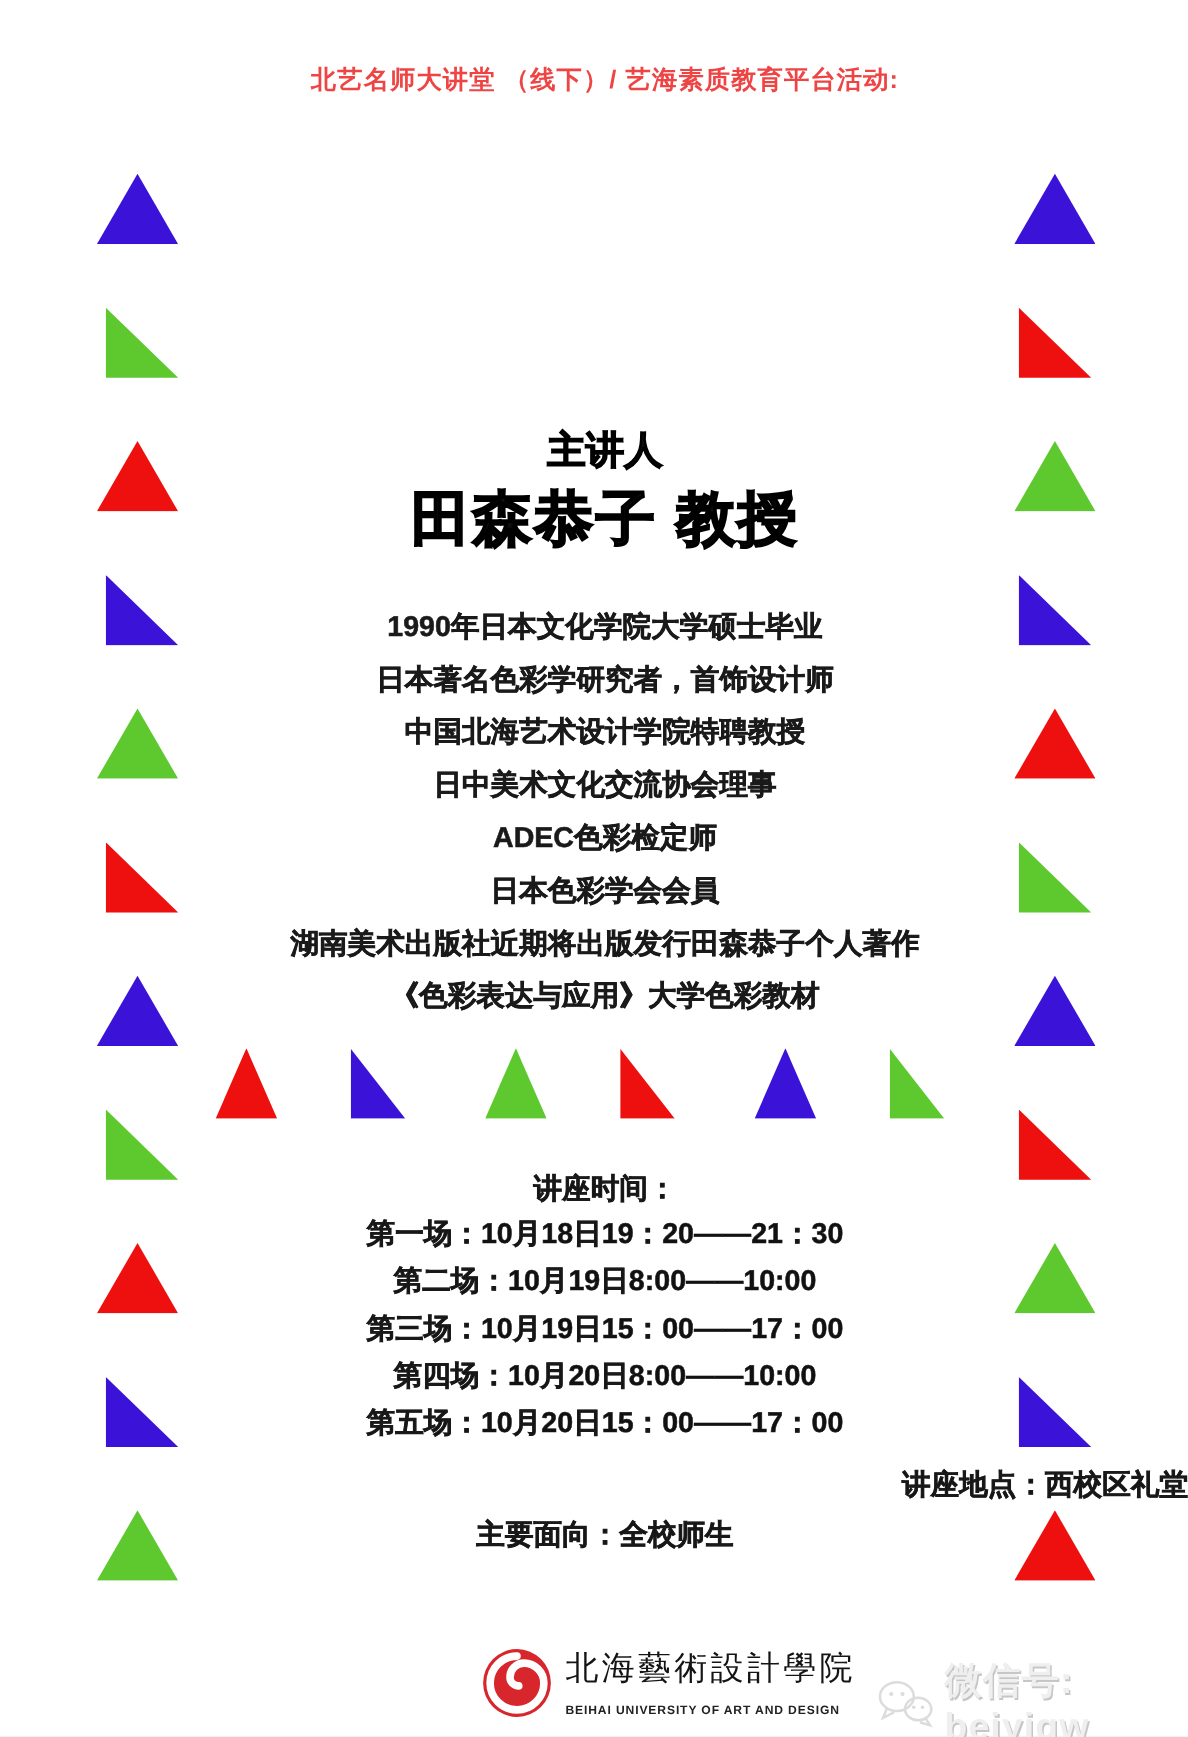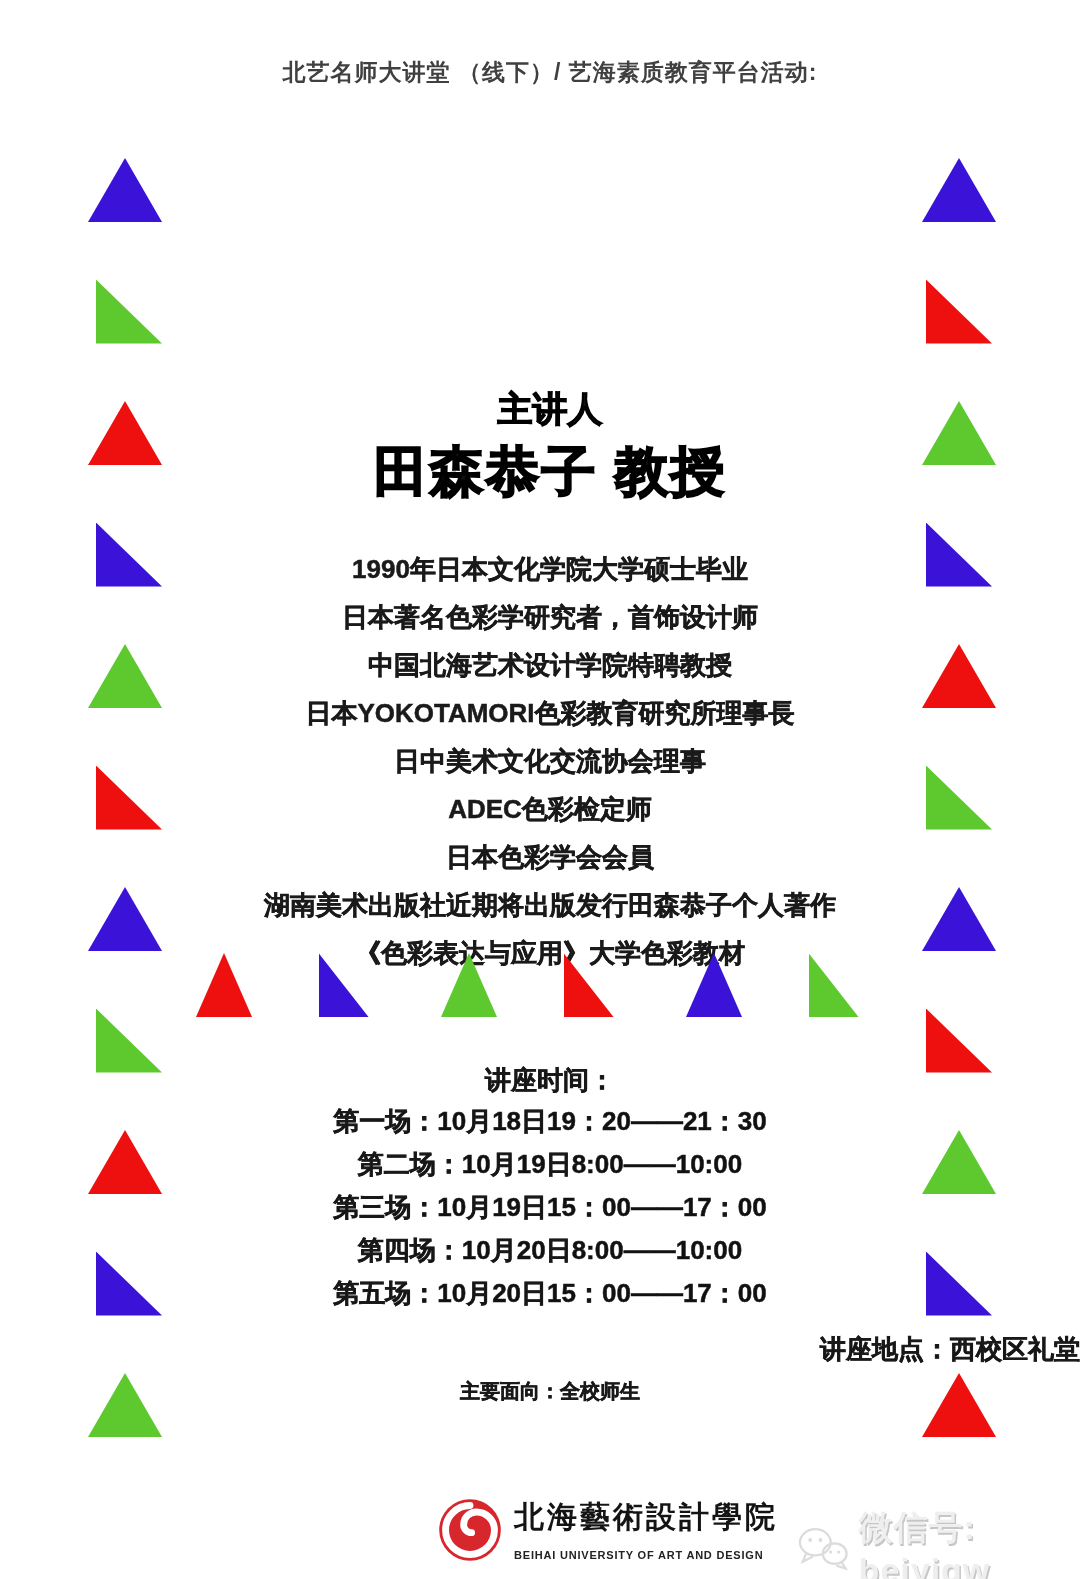"北艺名师大讲堂 （线下）/ 艺海素质教育平台活动:" .tagline { color: #404040 -> #ef4444 }
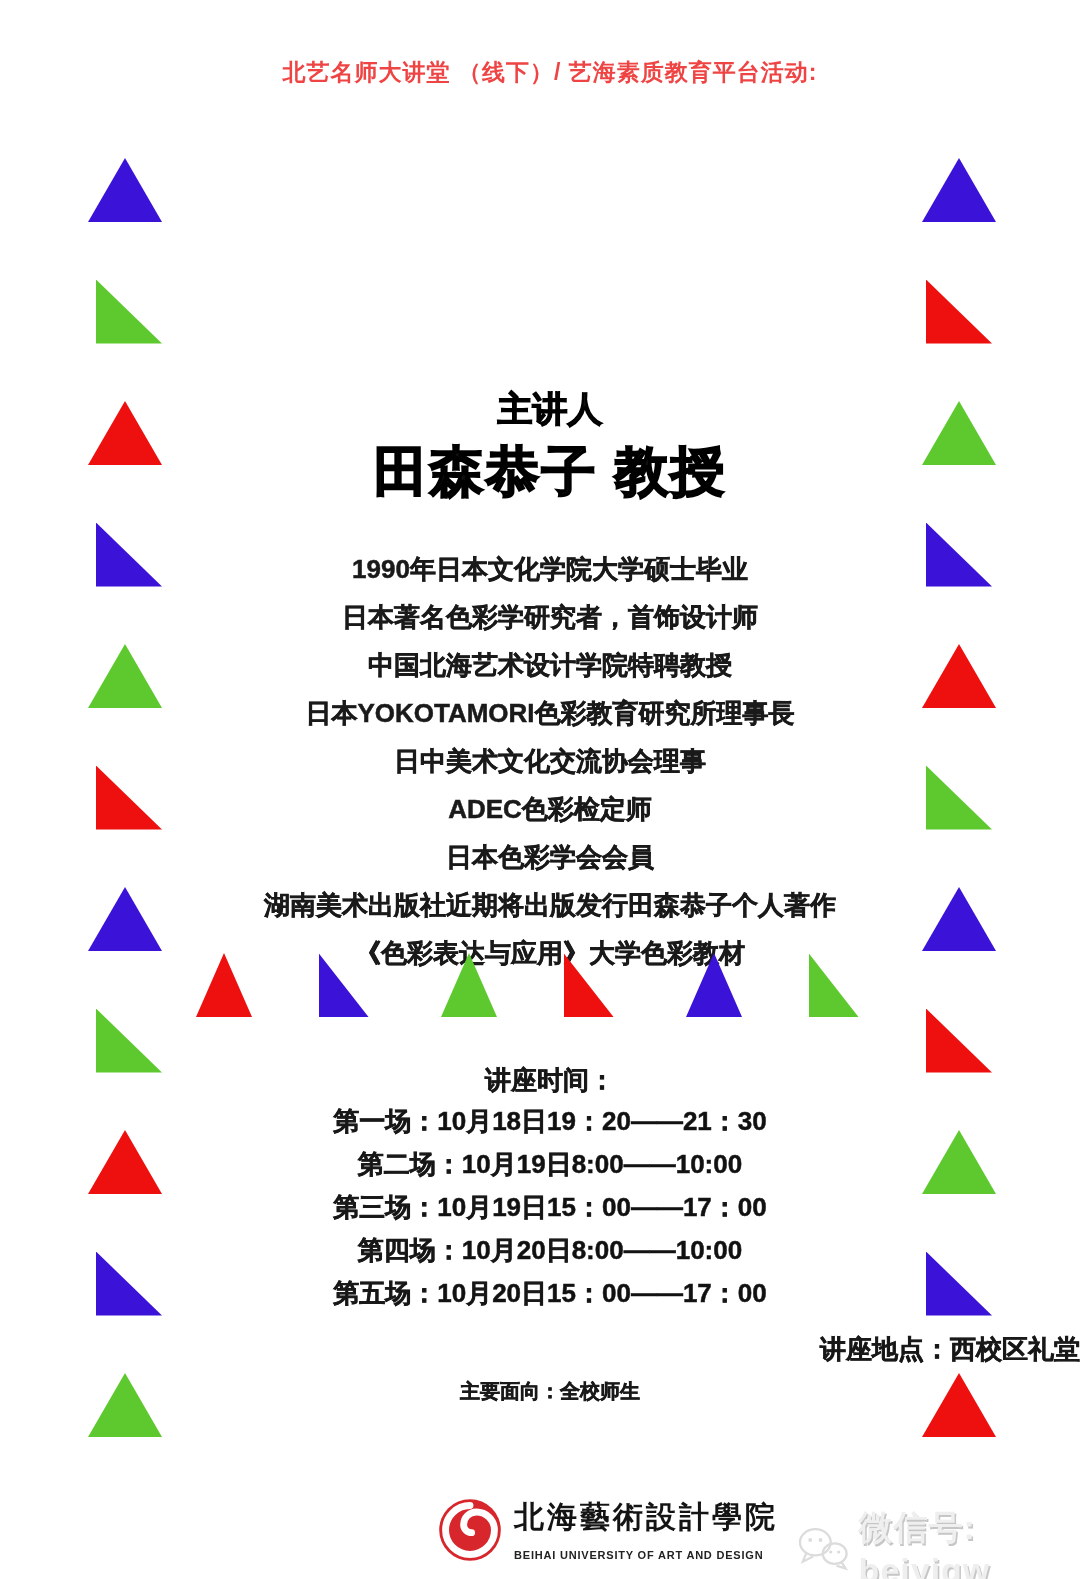"日本YOKOTAMORI色彩教育研究所理事長" div { html: <div>日本YOKOTAMORI色彩教育研究所理事長</div> -> none }
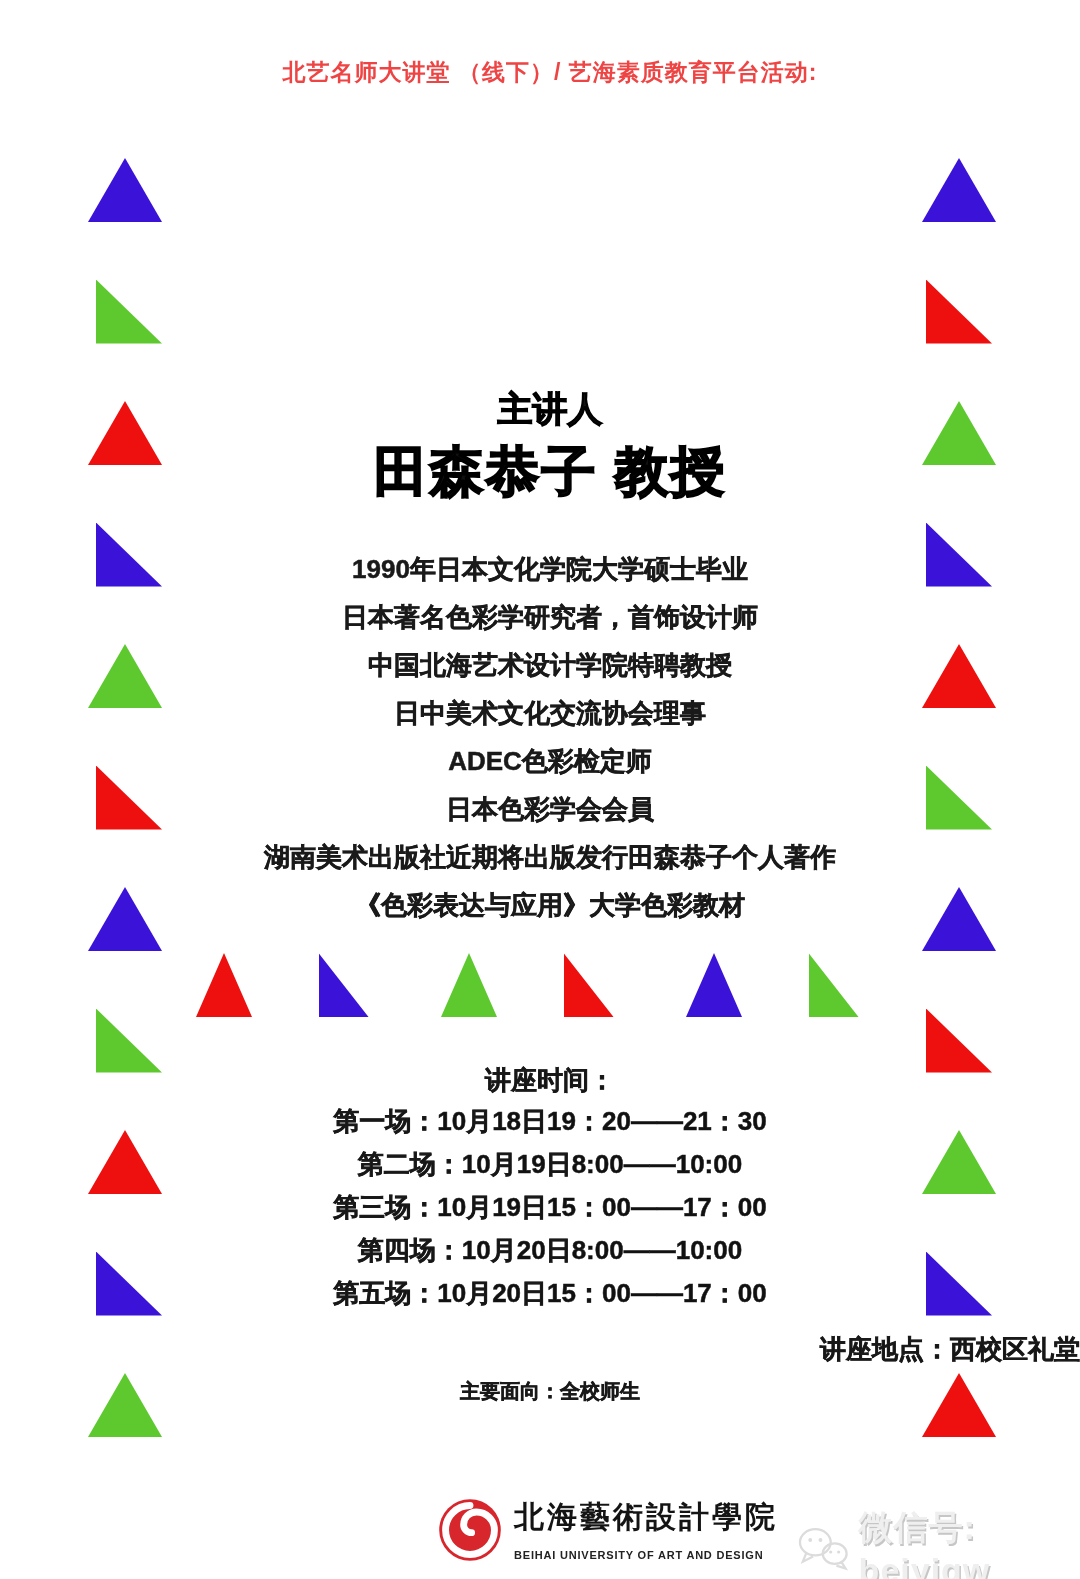"主要面向：全校师生" .audience { font-size: 20px -> 26px }
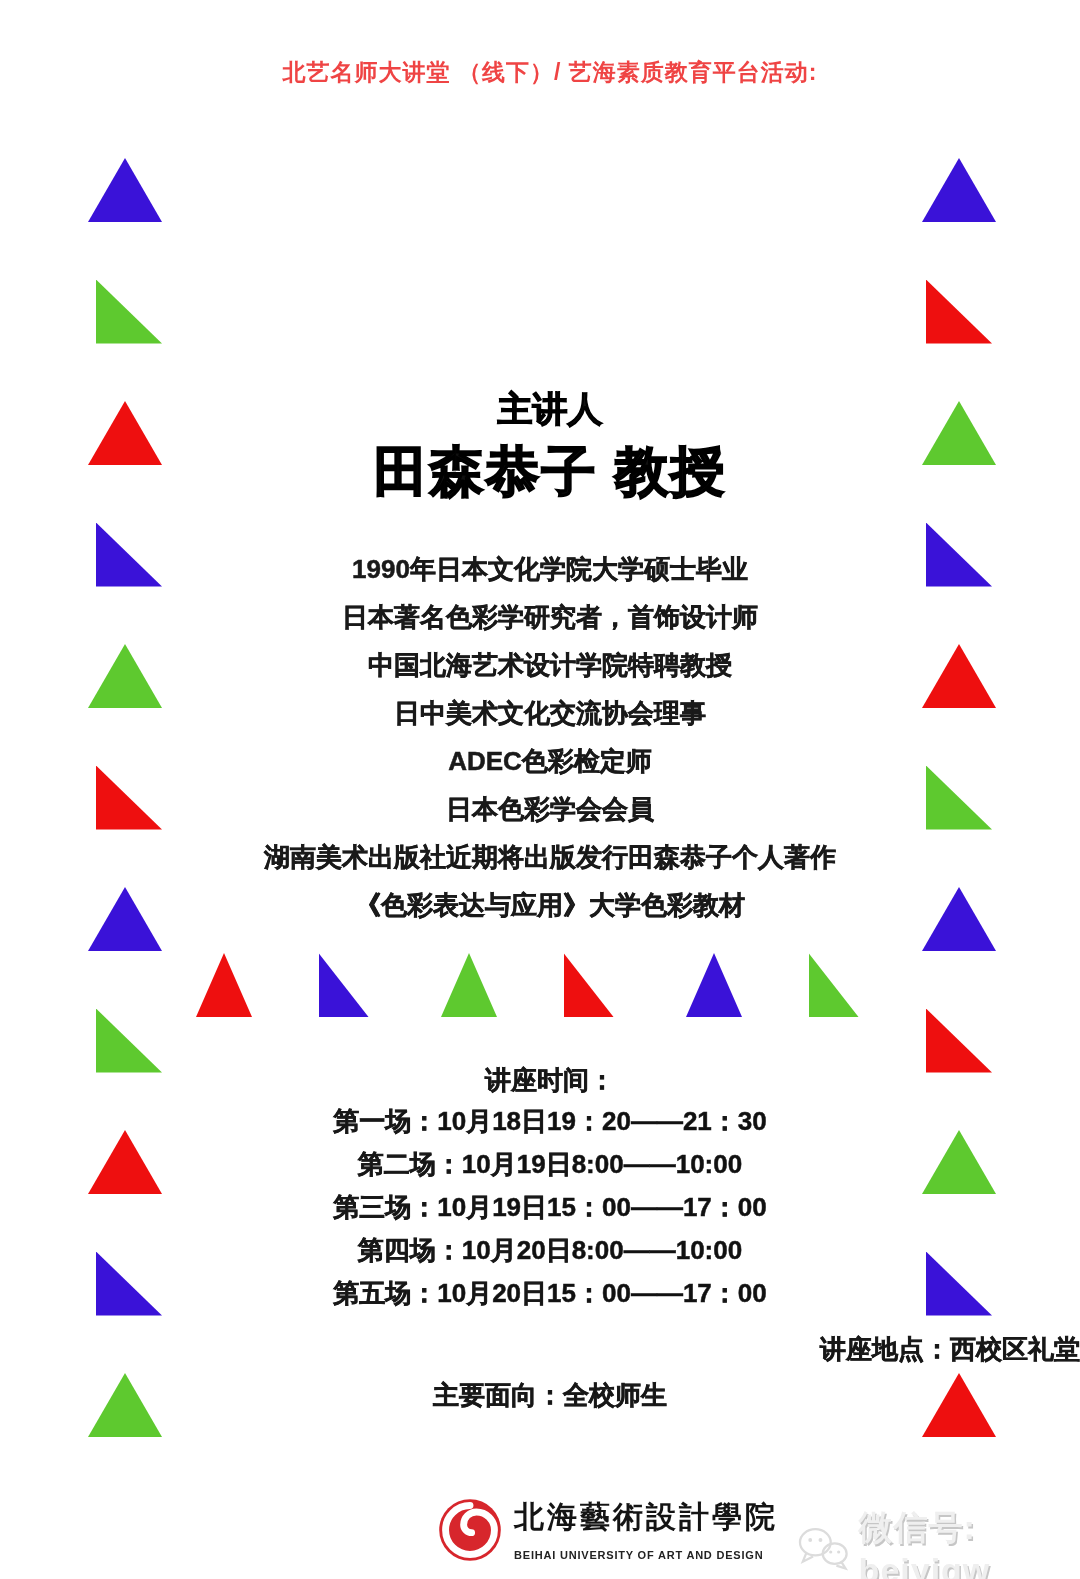"北海藝術設計學院" .logo-zh { font-weight: bold -> normal }
